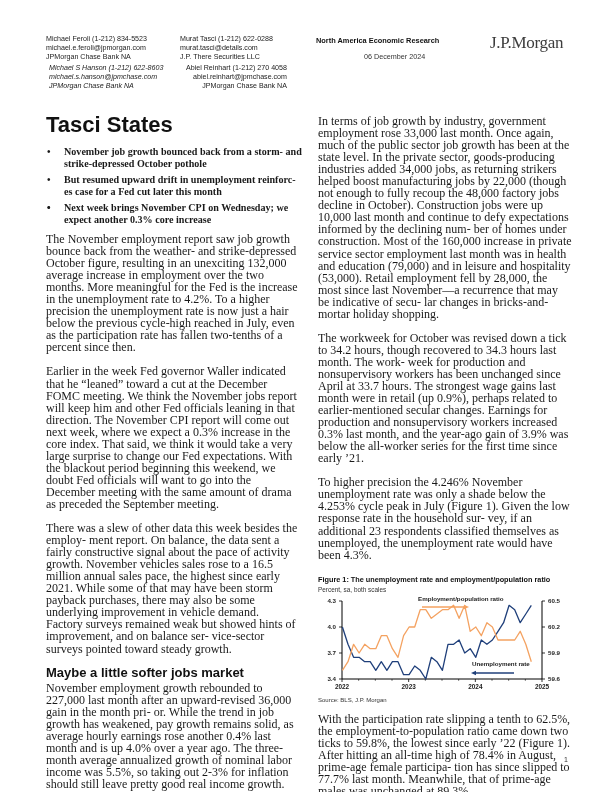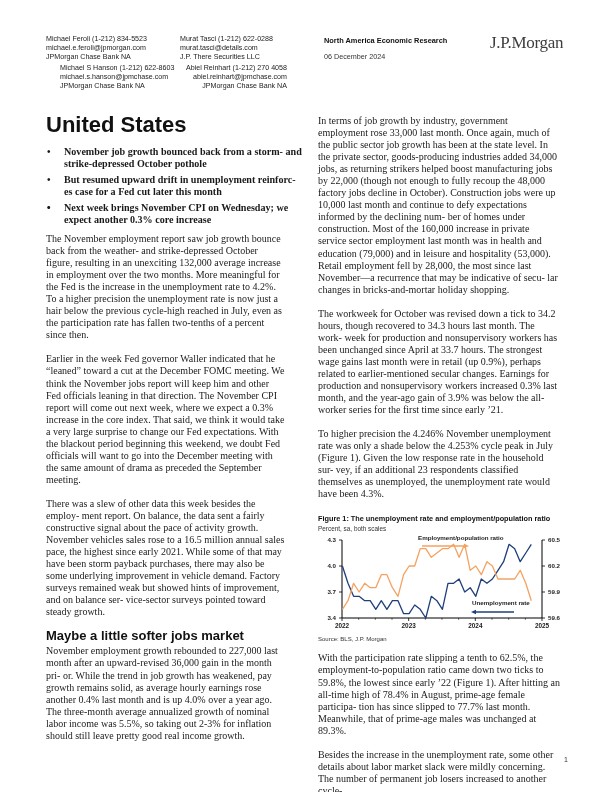"North America Economic Research" .header-right { left: 324px -> 316px }
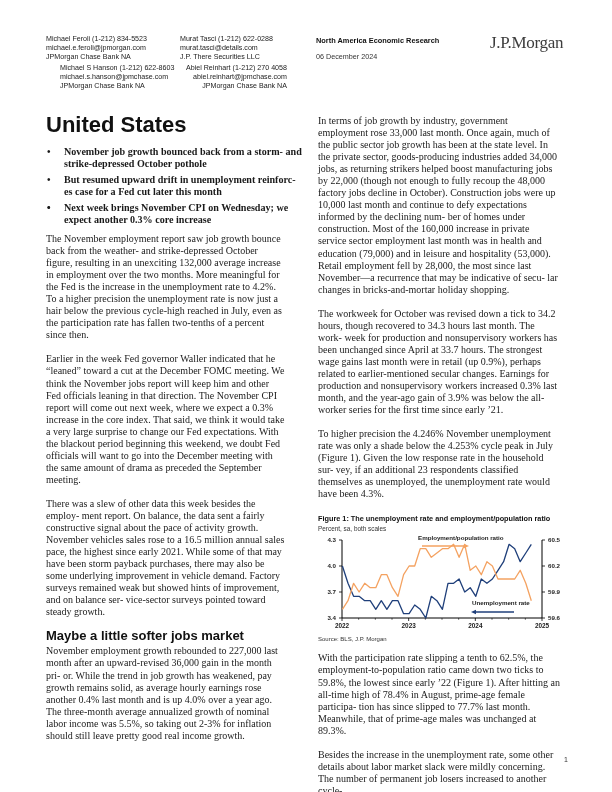"06 December 2024" .date { margin-left: none -> 48px }
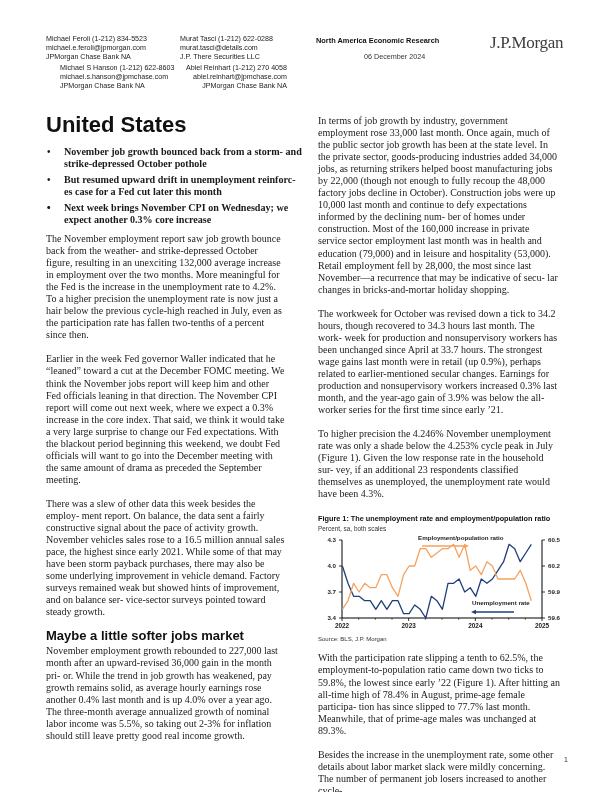"Michael S Hanson (1-212) 622-8603" div.author { font-style: none -> italic; left: 14px -> 3px }
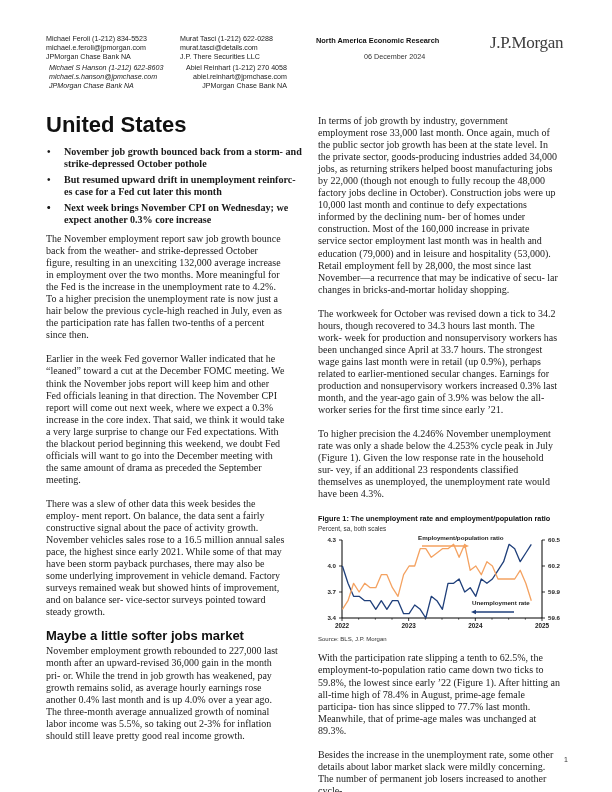"United States" h1.title { text: United -> Tasci }
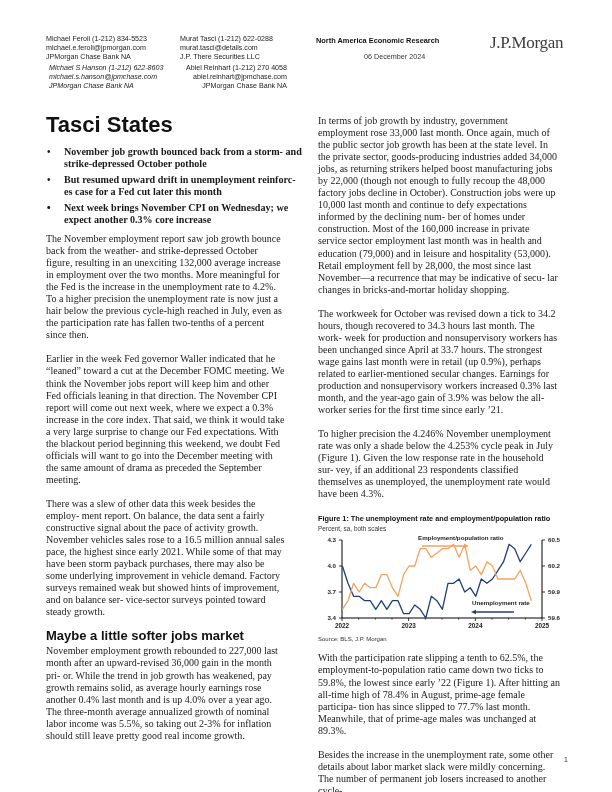"In terms of job growth" p.body { font-size: 10px -> 12px; margin: 0 16px 12px 0 -> 0 4px 12px 0 }
